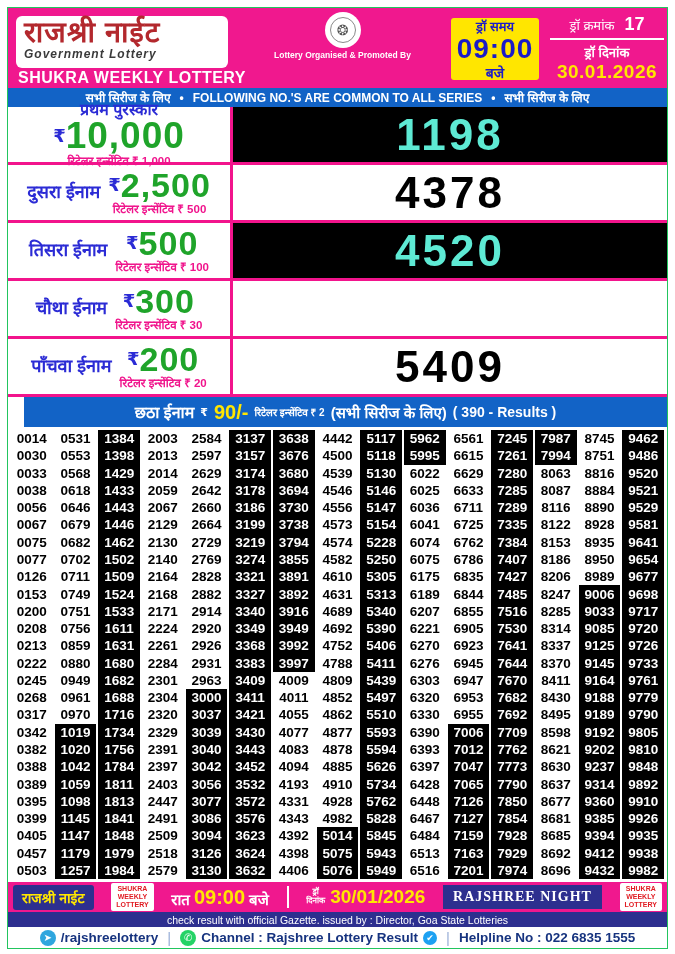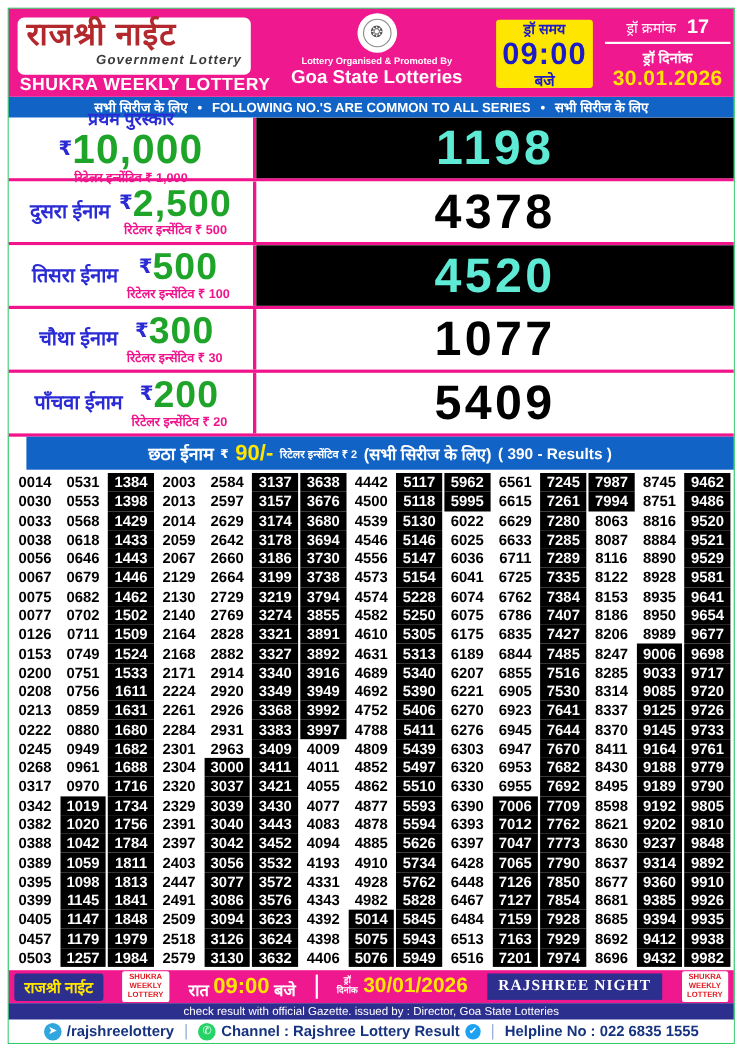"Government Lottery" .title-sub { text-align: right -> none }
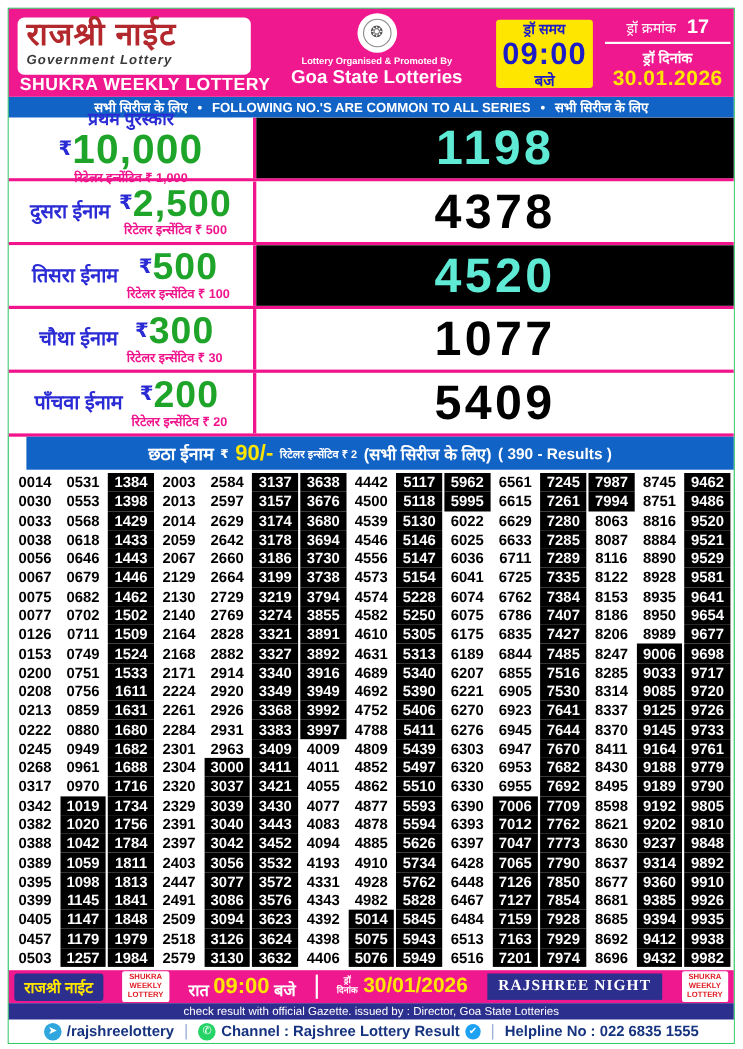"Goa State Lotteries" div.org-name { html: <div>Goa State Lotteries</div> -> none }
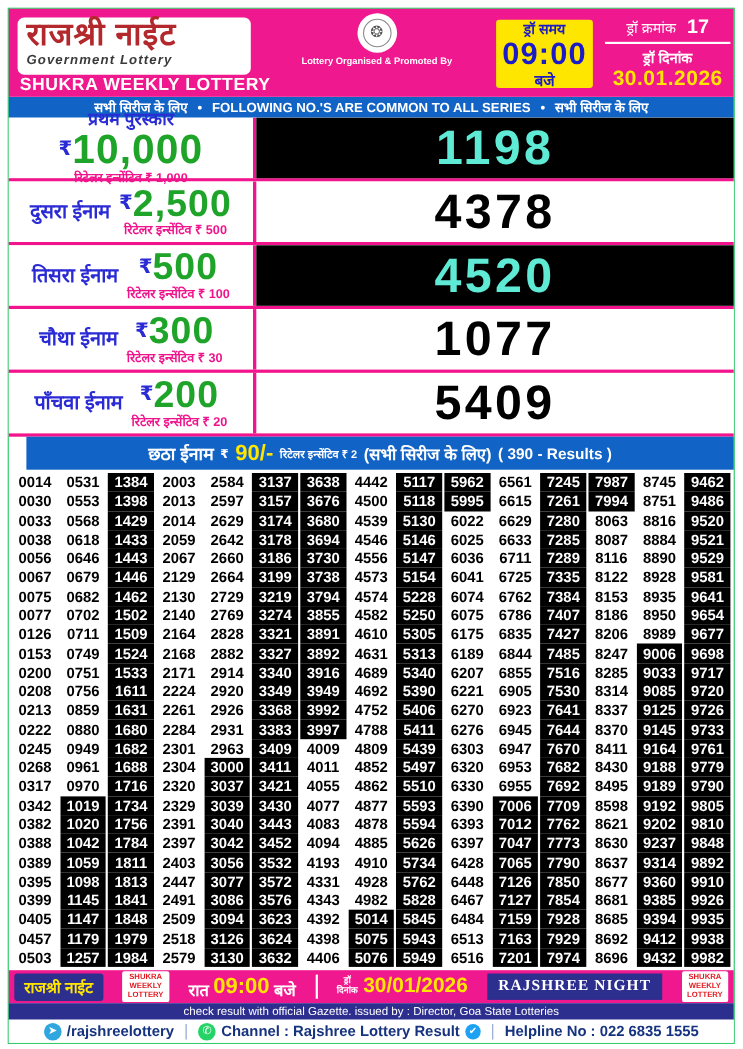"1077" div.p-num { html: <div>1077</div> -> none }
